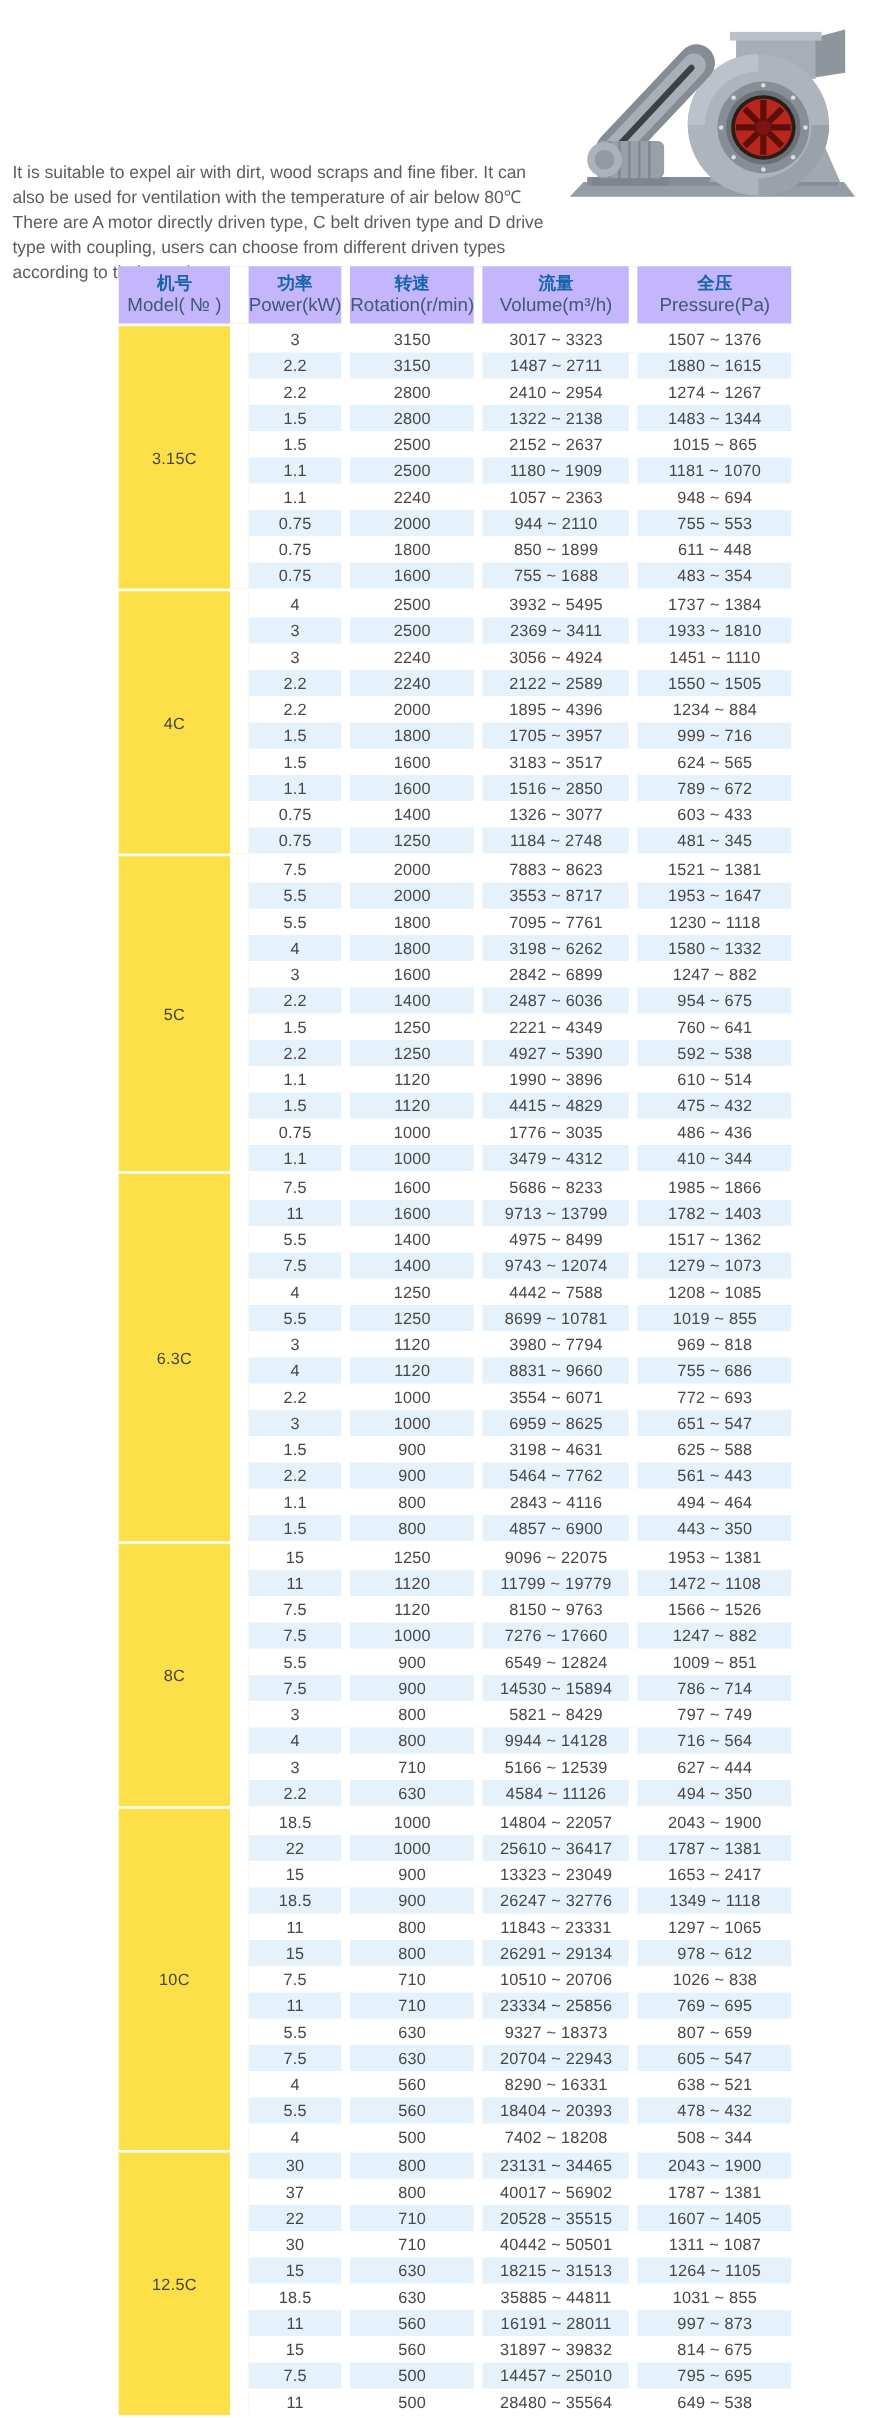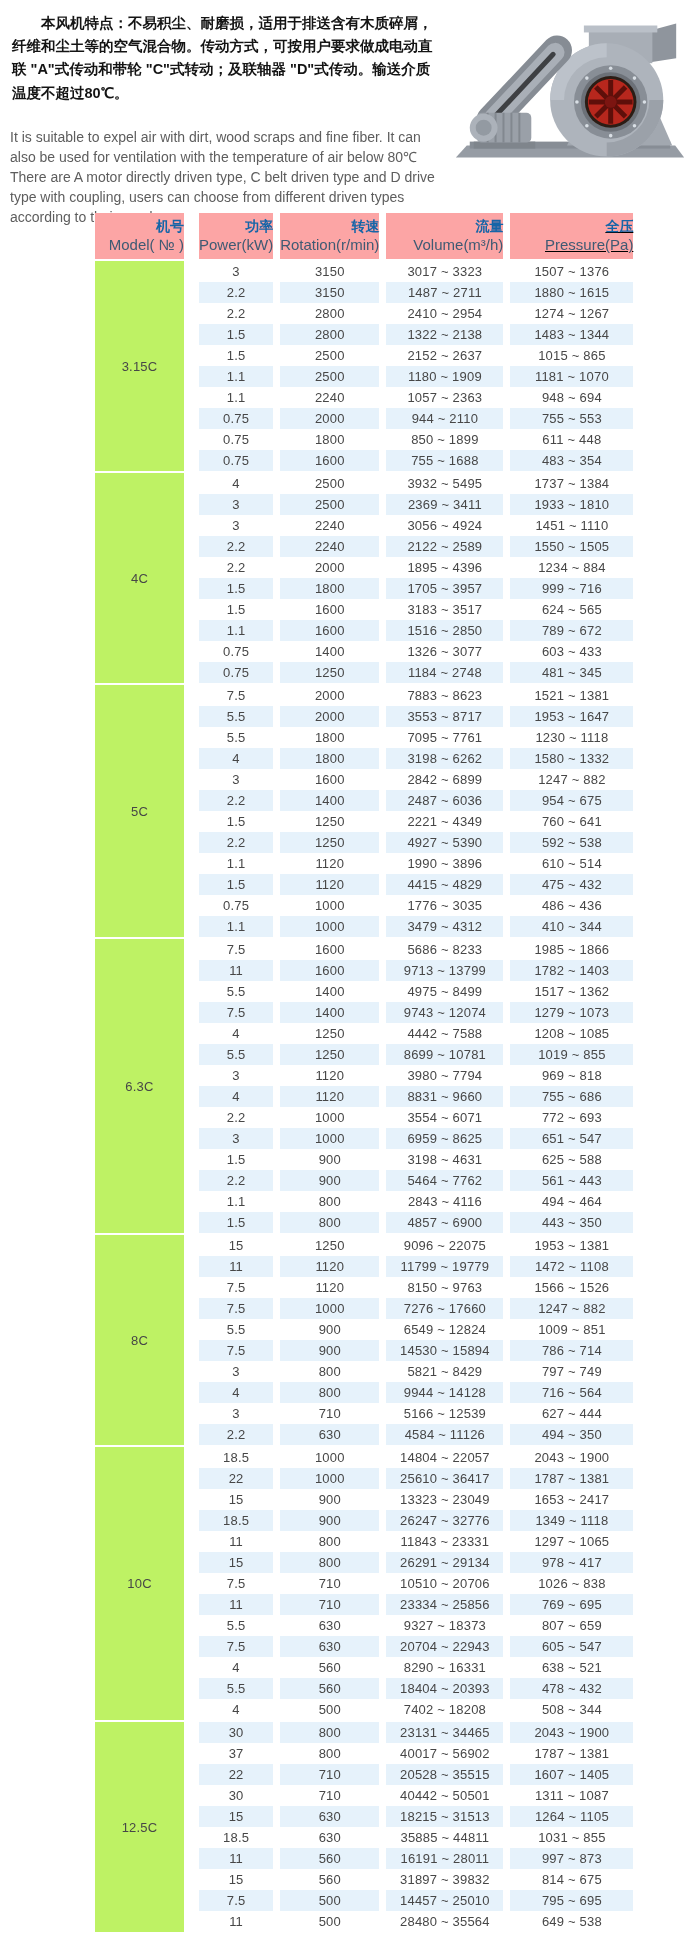"本风机特点：不易积尘、耐磨损，适用于排送含有木质碎屑，纤维和尘土等的空气混合物。" p.intro-zh { html: <p>本风机特点：不易积尘、耐磨损，适用于排送含有木质碎屑，纤维和尘土等的空气混合物。传动方式，可按用户要求做成电动直联 "A"式传动和带轮 "C"式转动；及联轴器 "D"式传动。输送介质温度不超过80℃。</p> -> none }
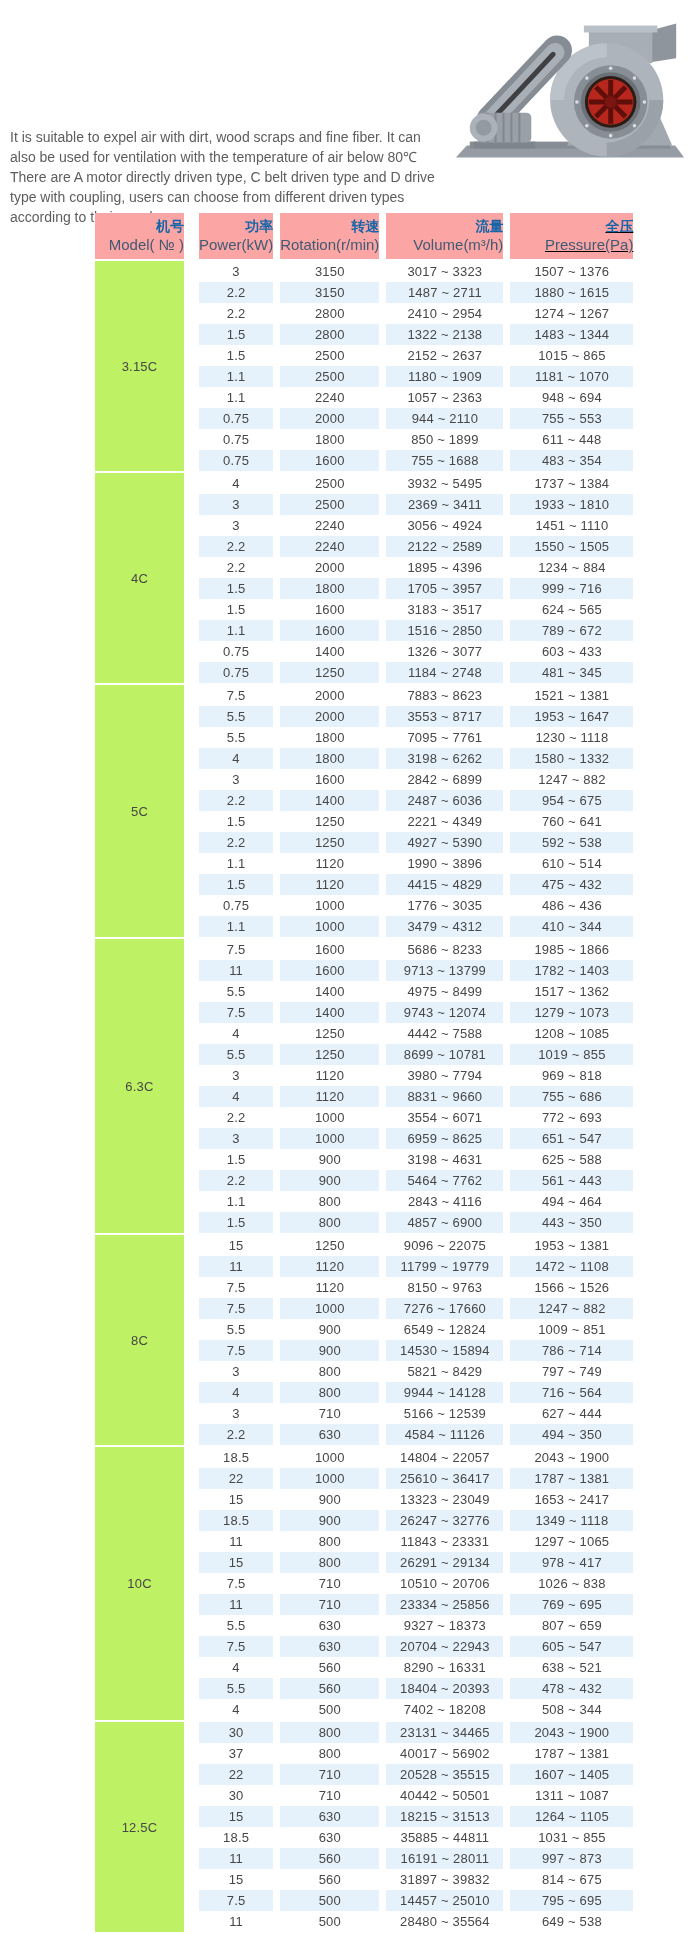"机号" table.spec th { background: #fca5a5 -> #c4b5fd; text-align: right -> center }
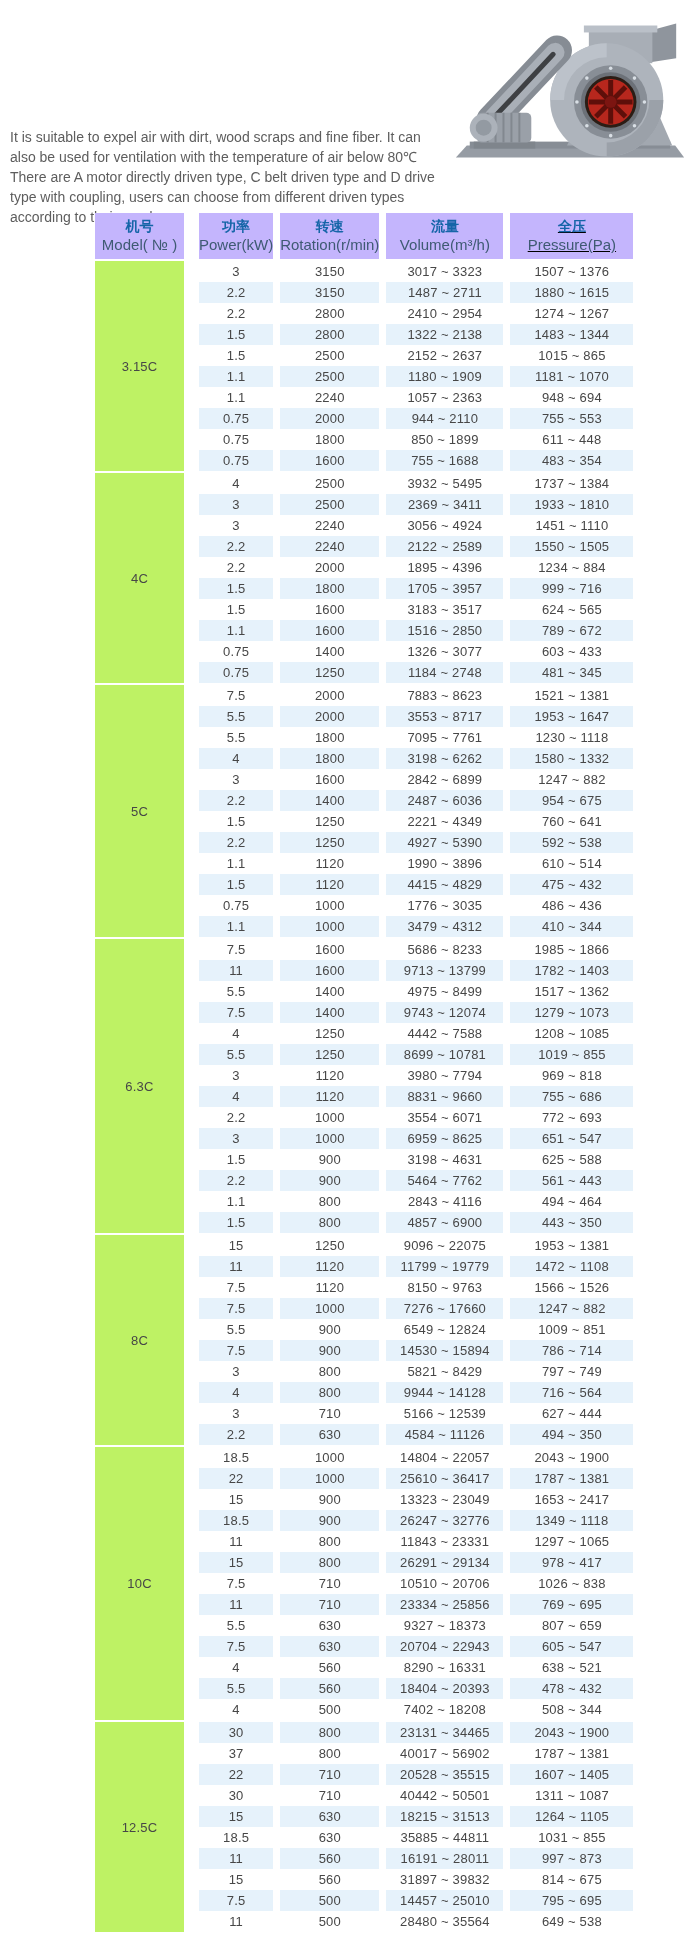"全压" table.spec th:last-child { text-decoration: underline -> none }
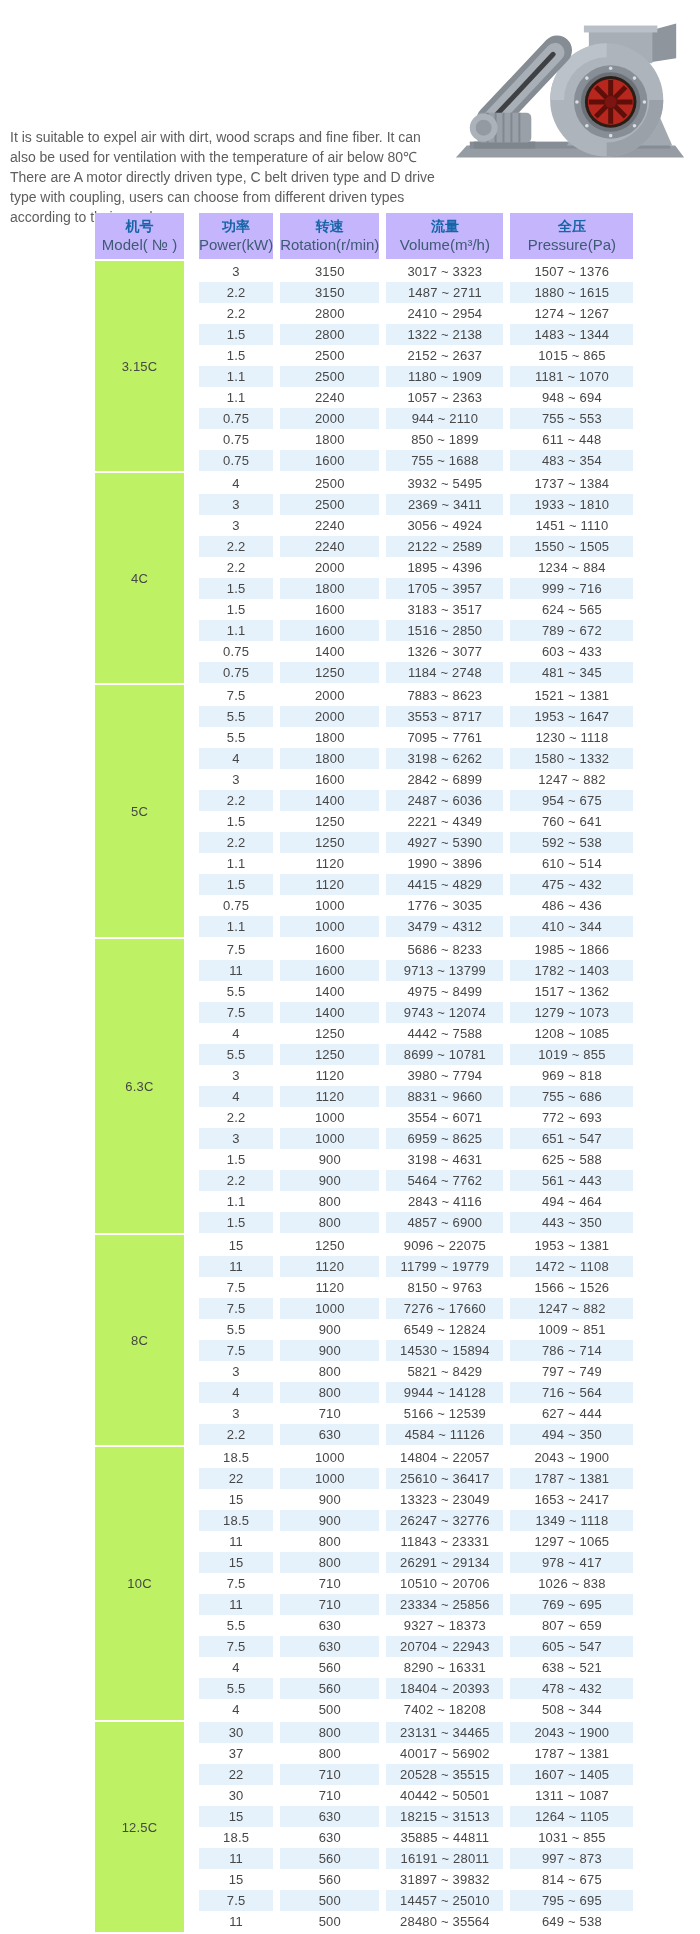"3.15C" td.model-cell { background: #bef264 -> #fde047 }
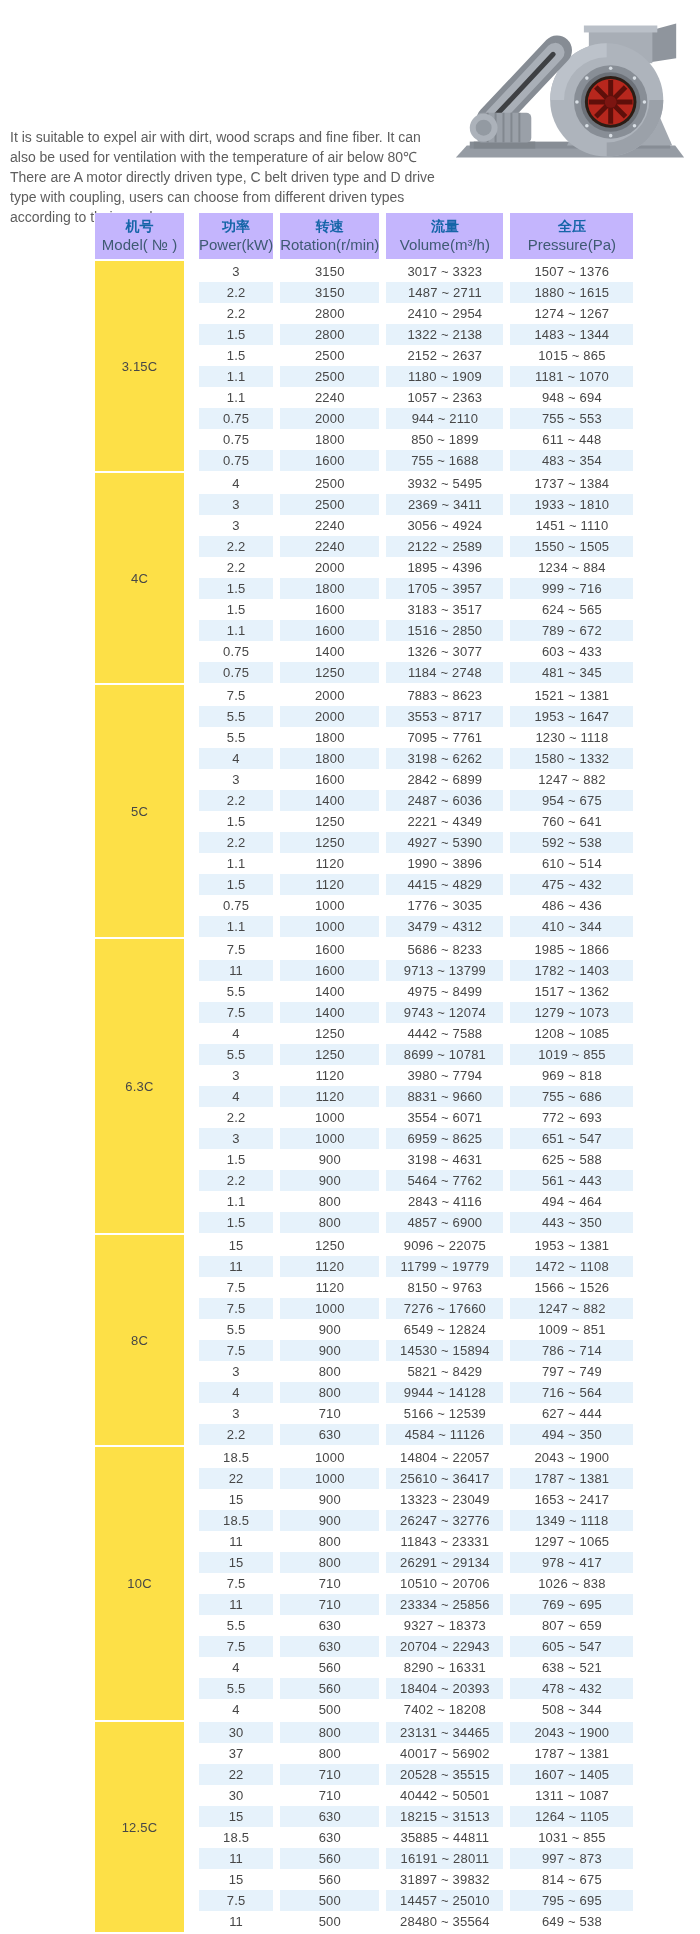"978 ~ 417" td.data-cell { text: 417 -> 612 }
